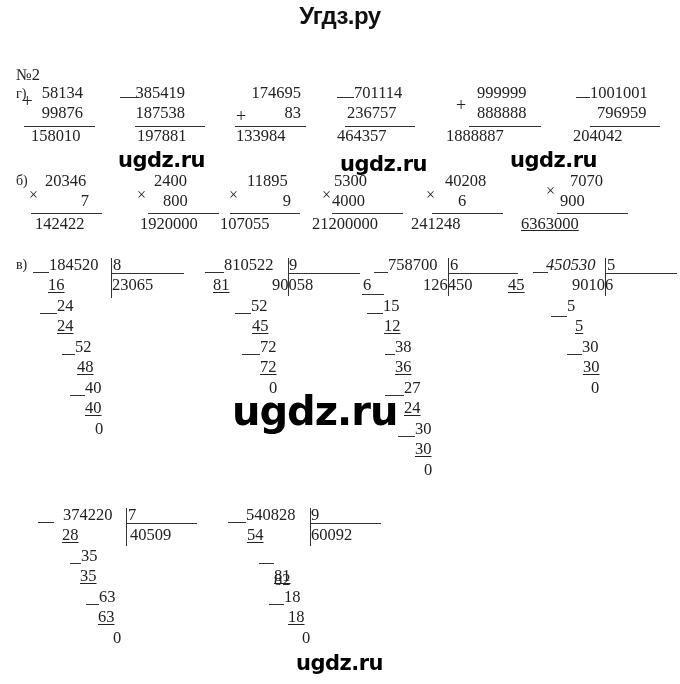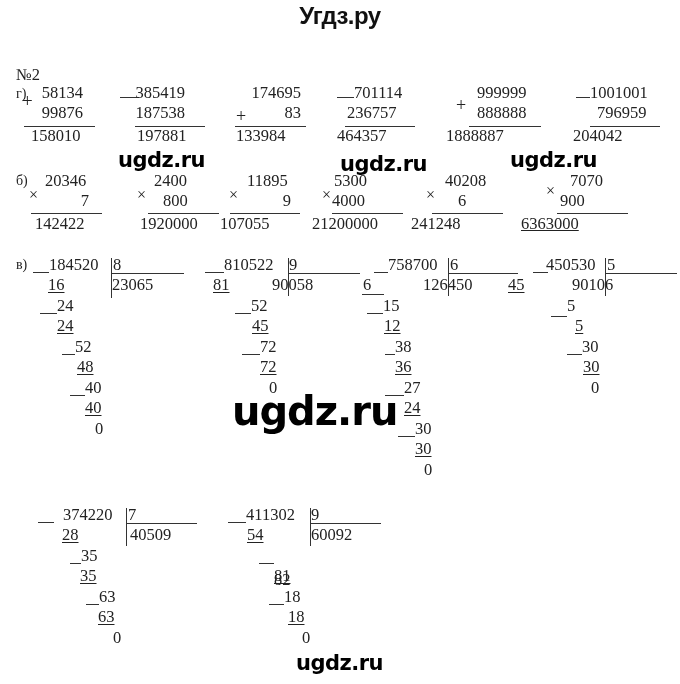"450530" div.t { font-style: none -> italic }
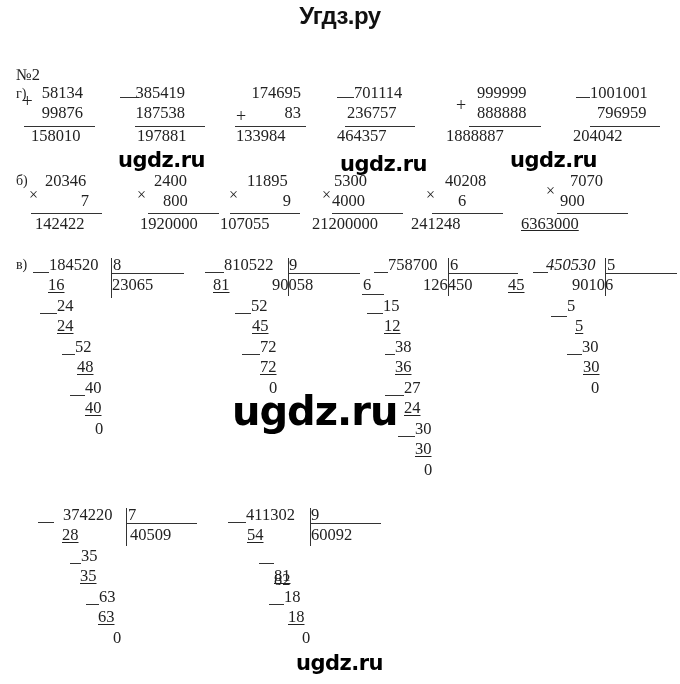"411302" div.t { text: 411302 -> 540828 }
